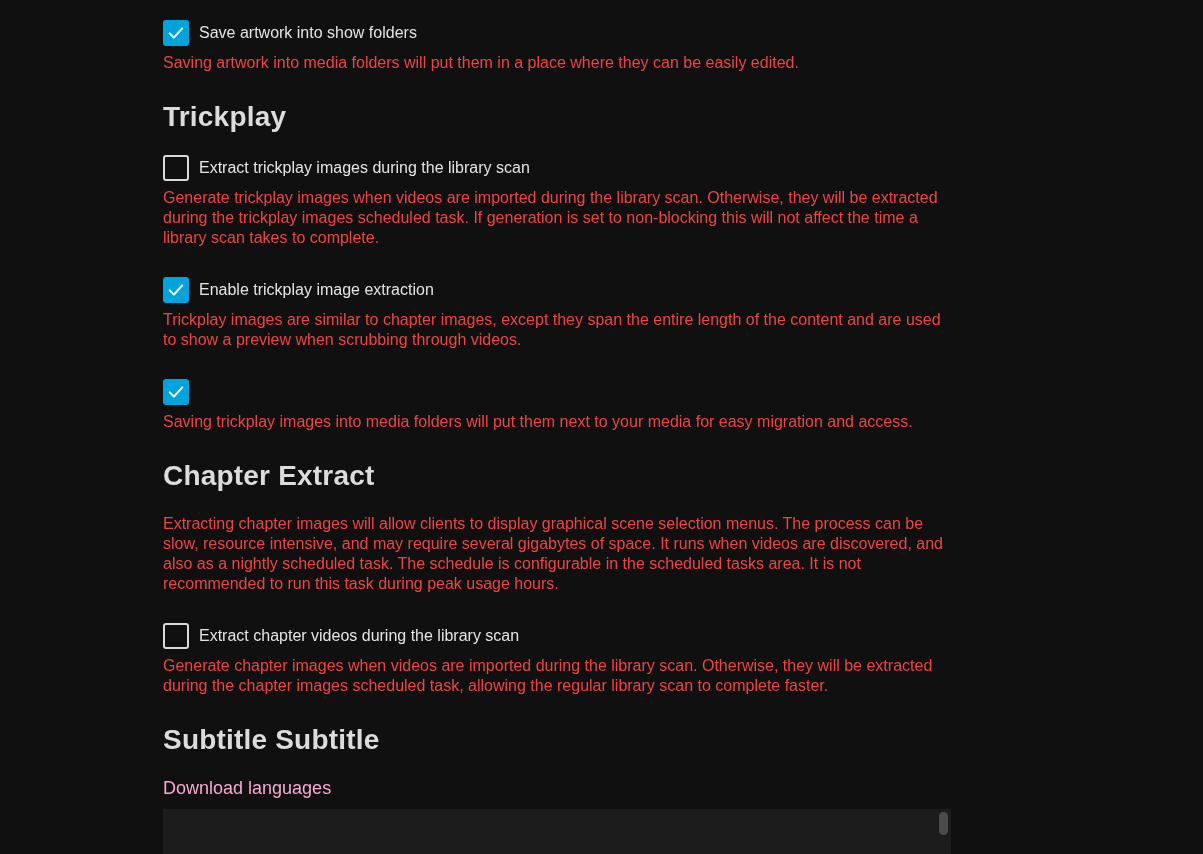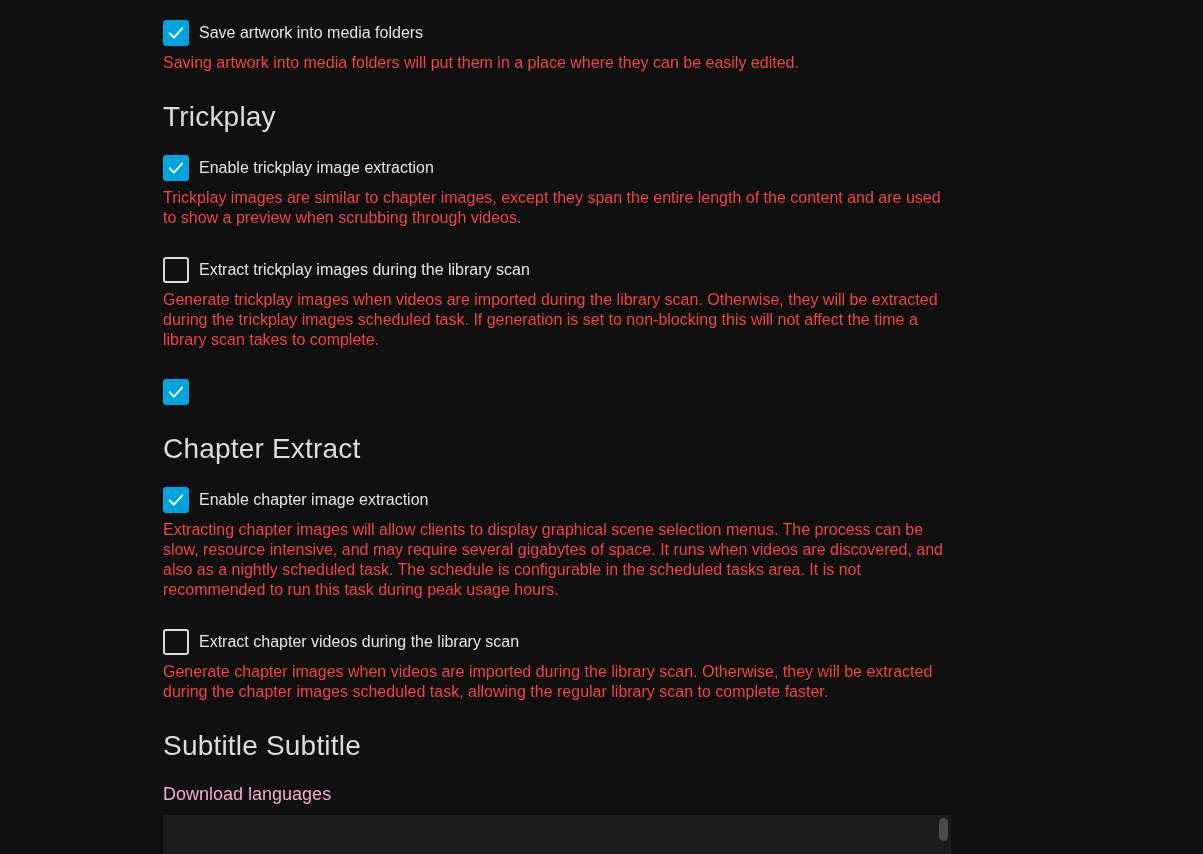"Save artwork into media folders" span.option-label { text: media -> show }
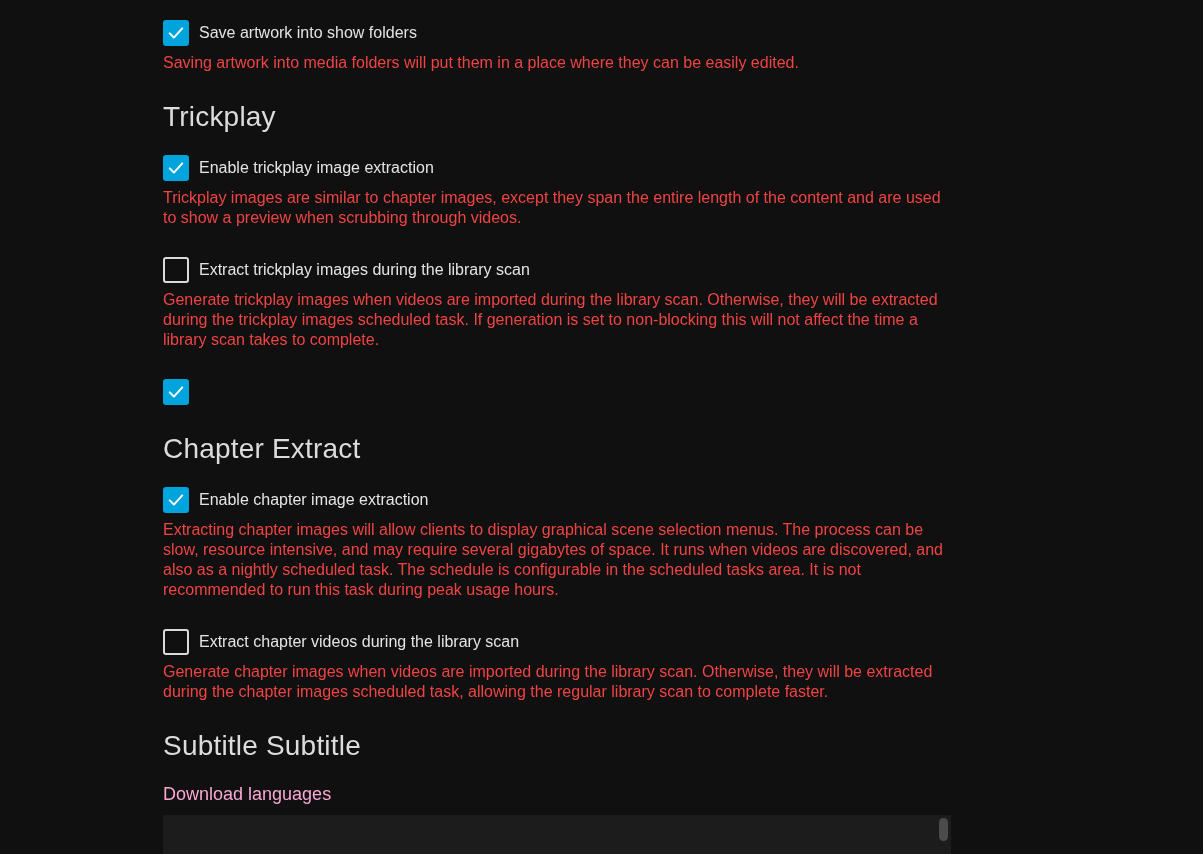"Trickplay" h2.section-title { font-weight: 400 -> 700 }
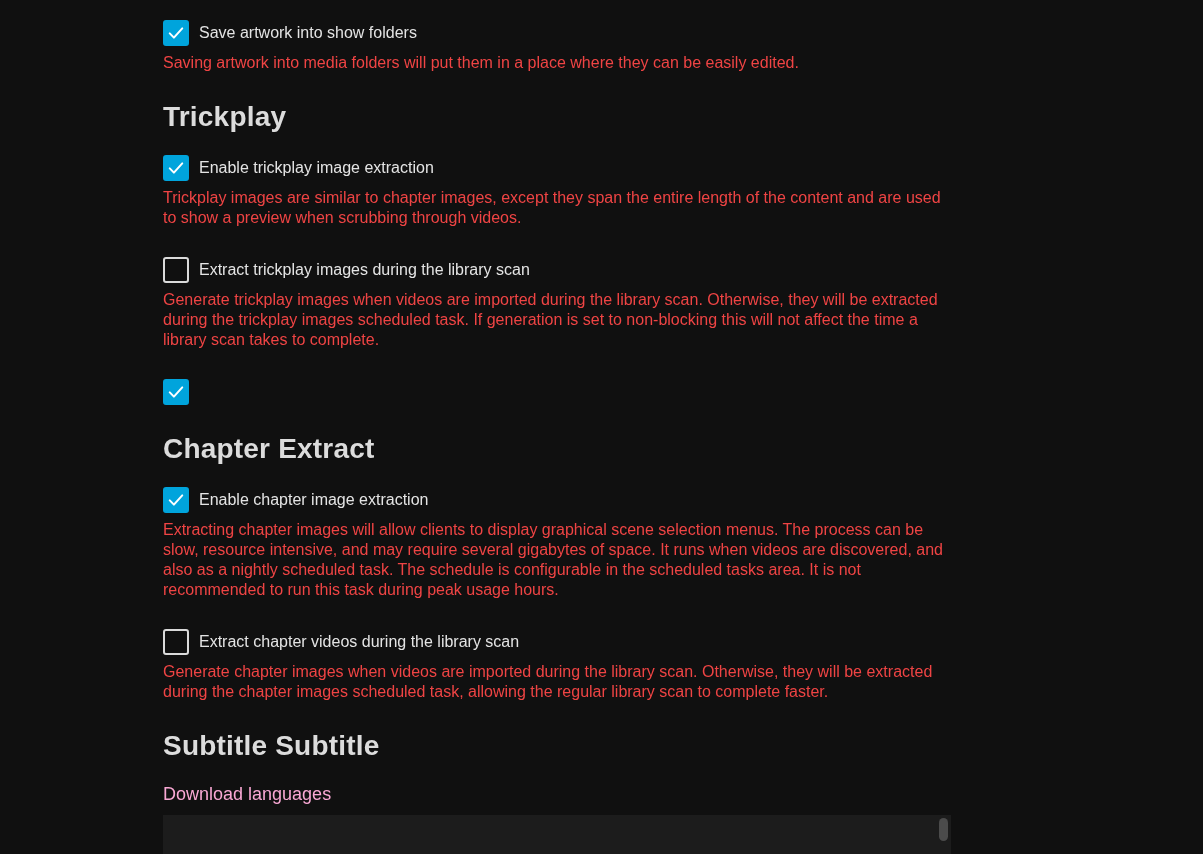"Enable trickplay image extraction" div.option { order: before "Extract trickplay images during the" -> after "Extract trickplay images during the" }
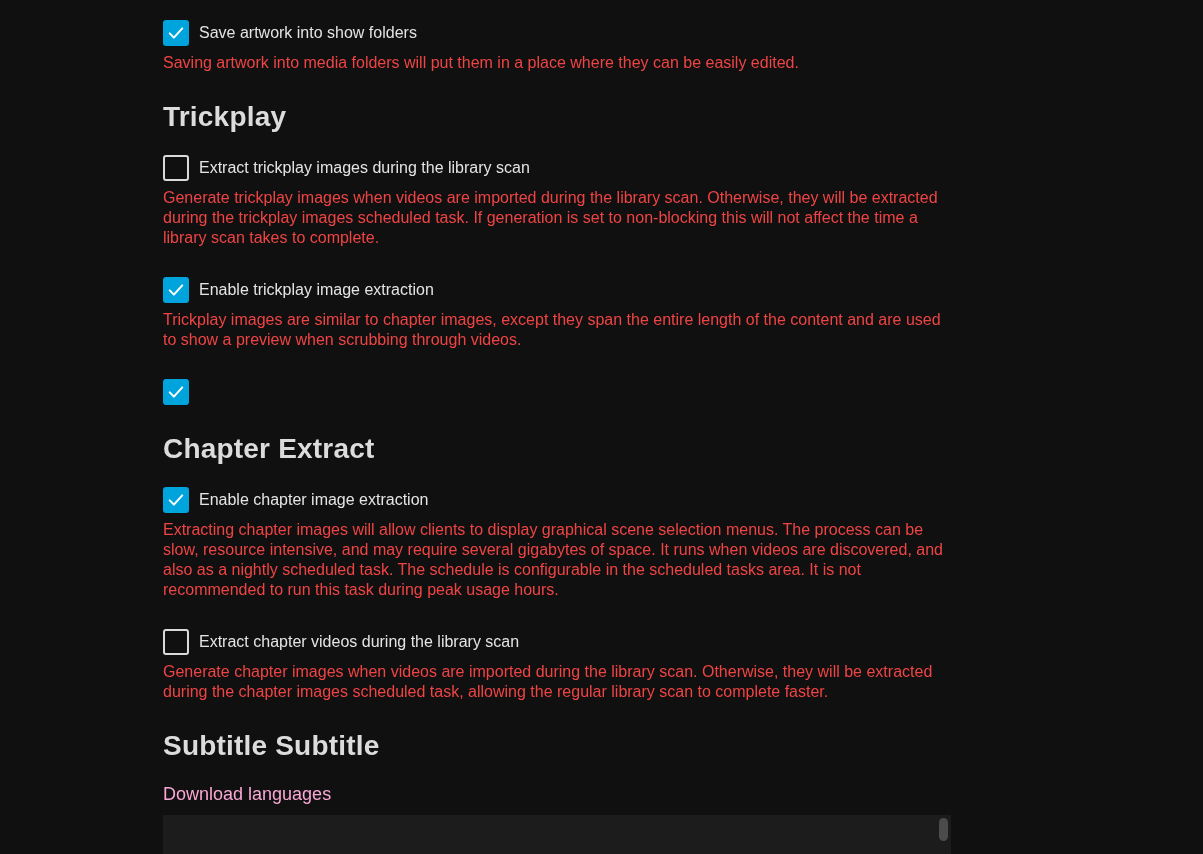"Saving trickplay images into media" div.option-desc { html: none -> <div>Saving trickplay images into media folders will put them next to your media for easy migration and access.</div> }
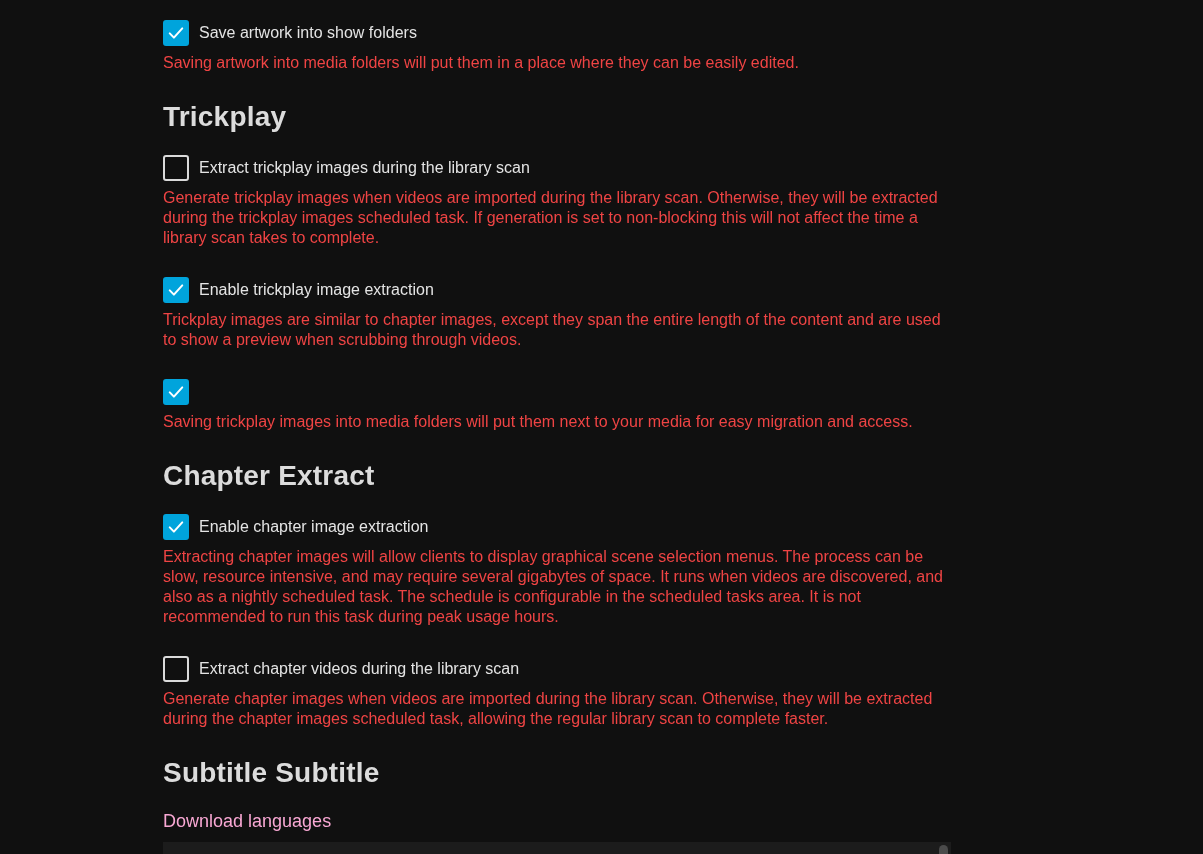"Enable chapter image extraction" div.option-row { html: <div> <span> <svg> <path></path> </svg> </span> <span>Enable chapter image extraction</span> </div> -> none }
